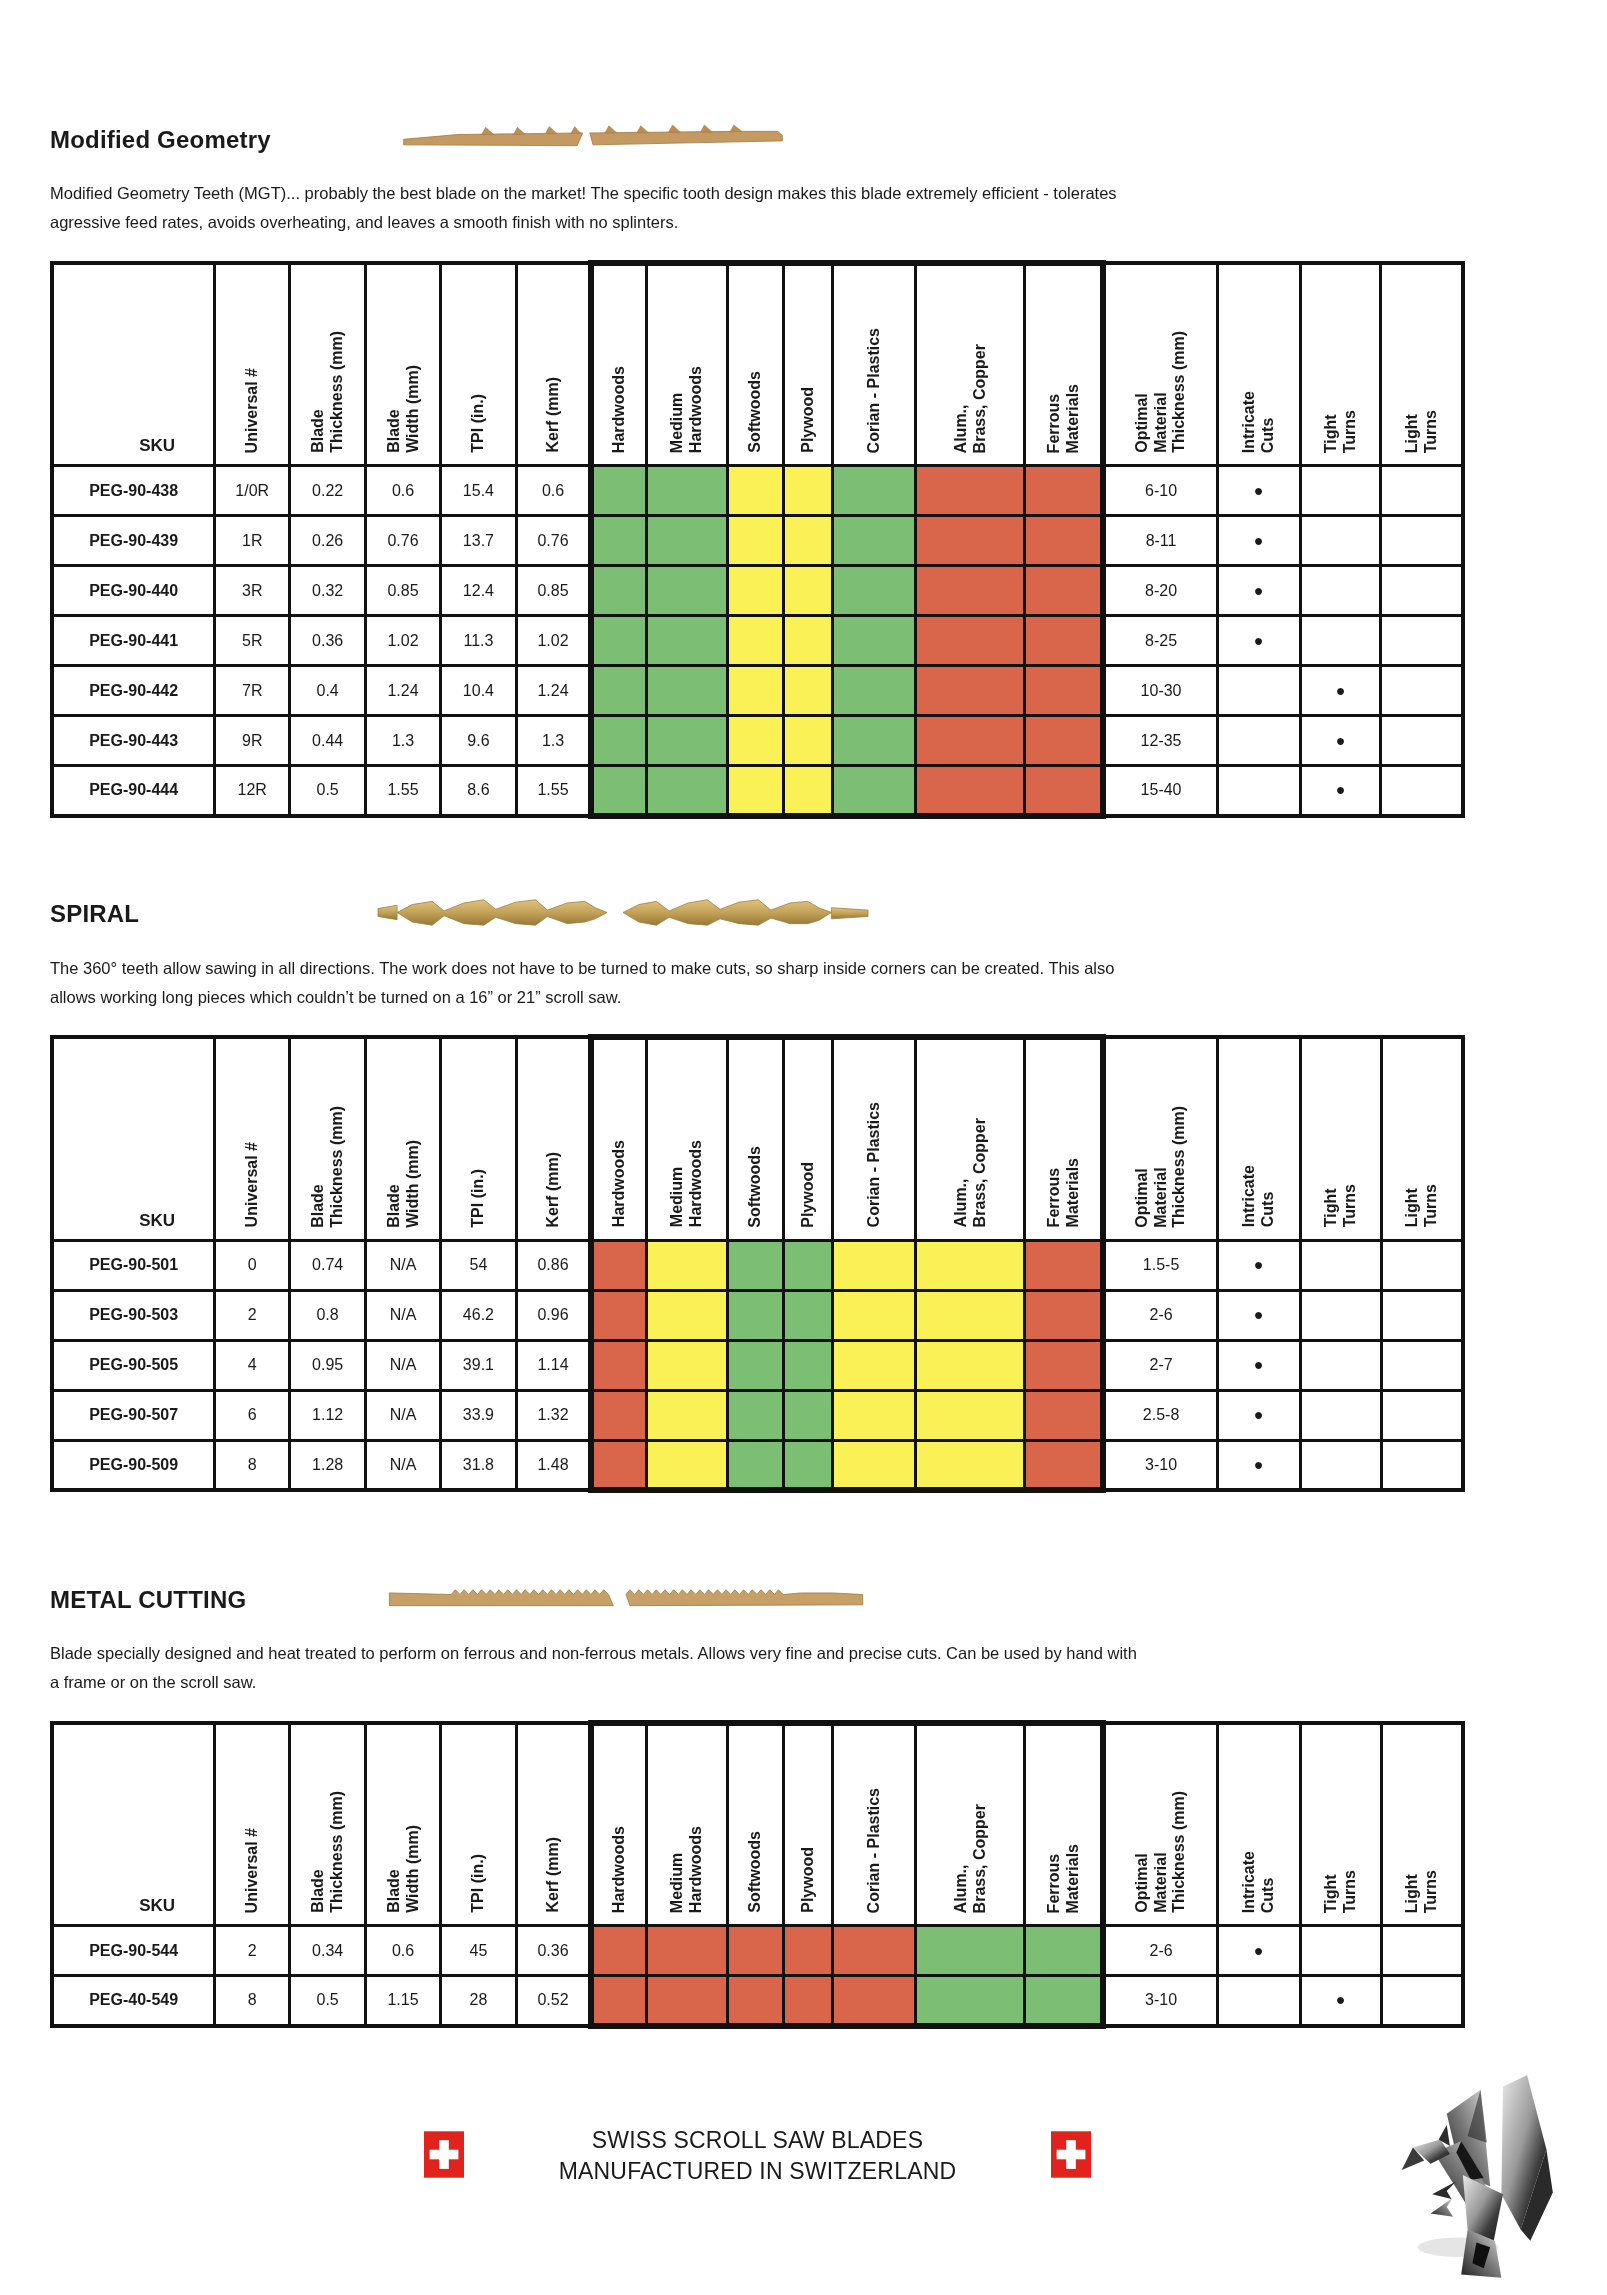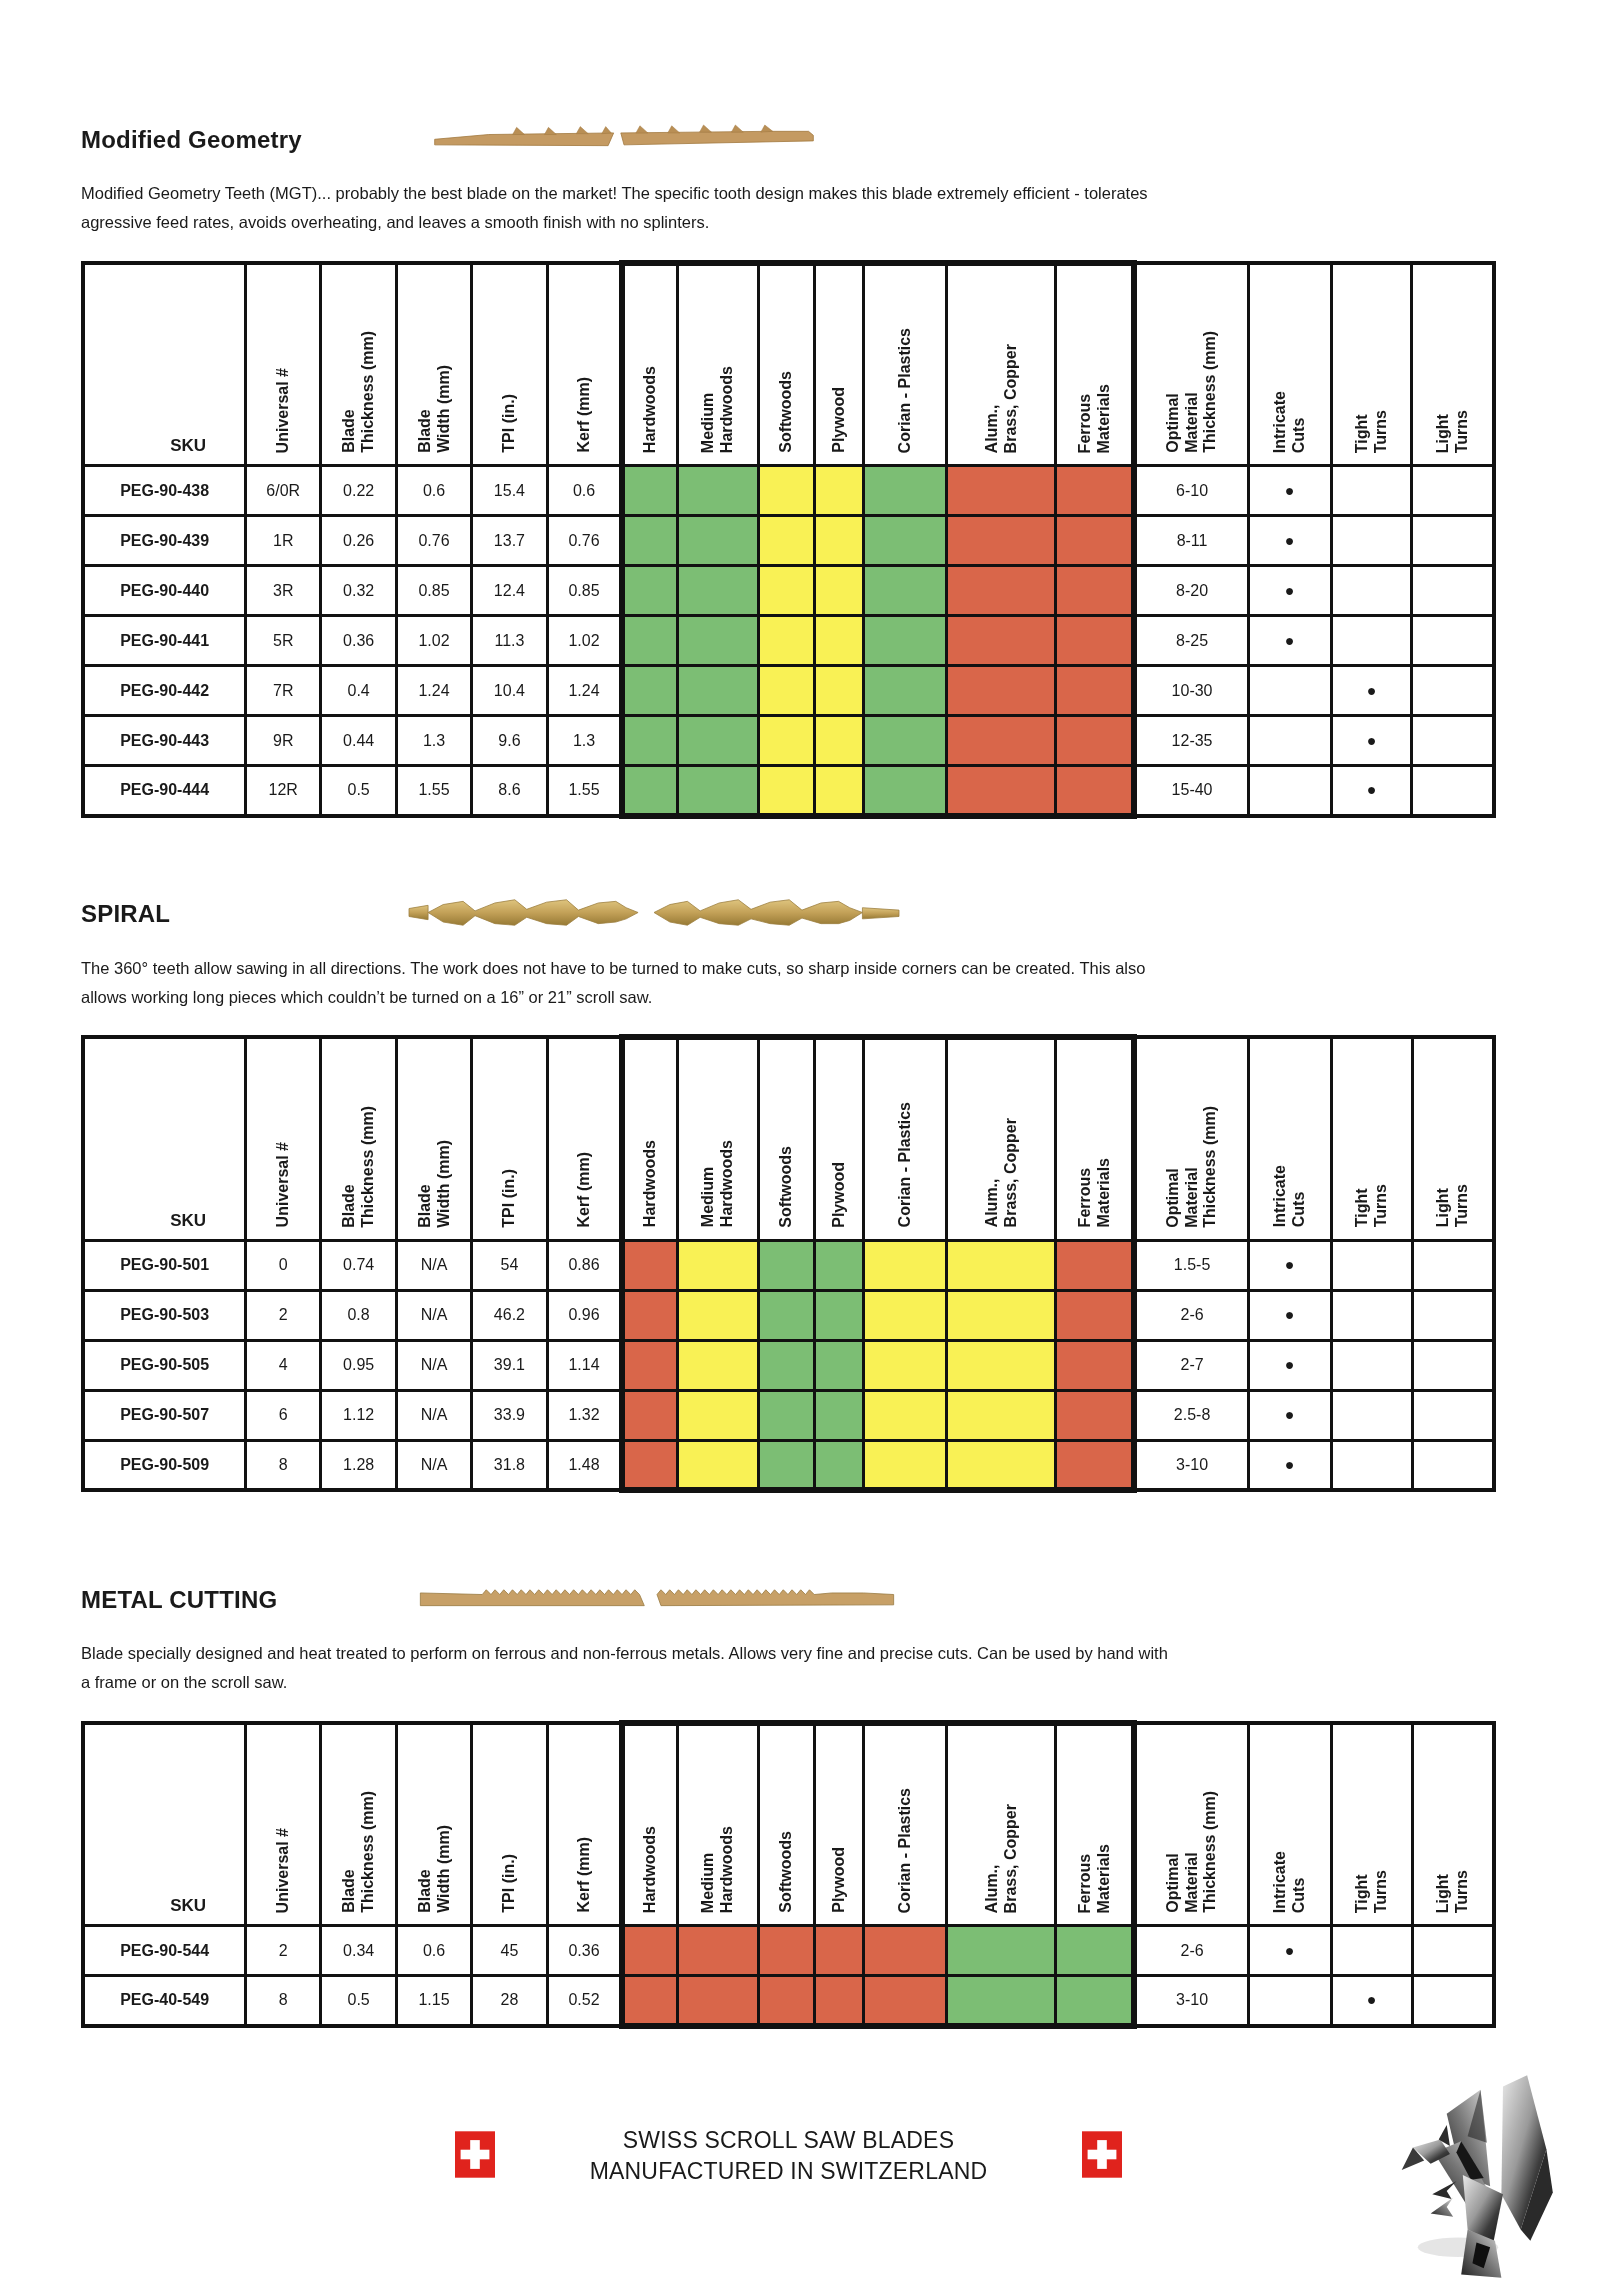"Modified Geometry" .content { padding-left: 81px -> 50px }
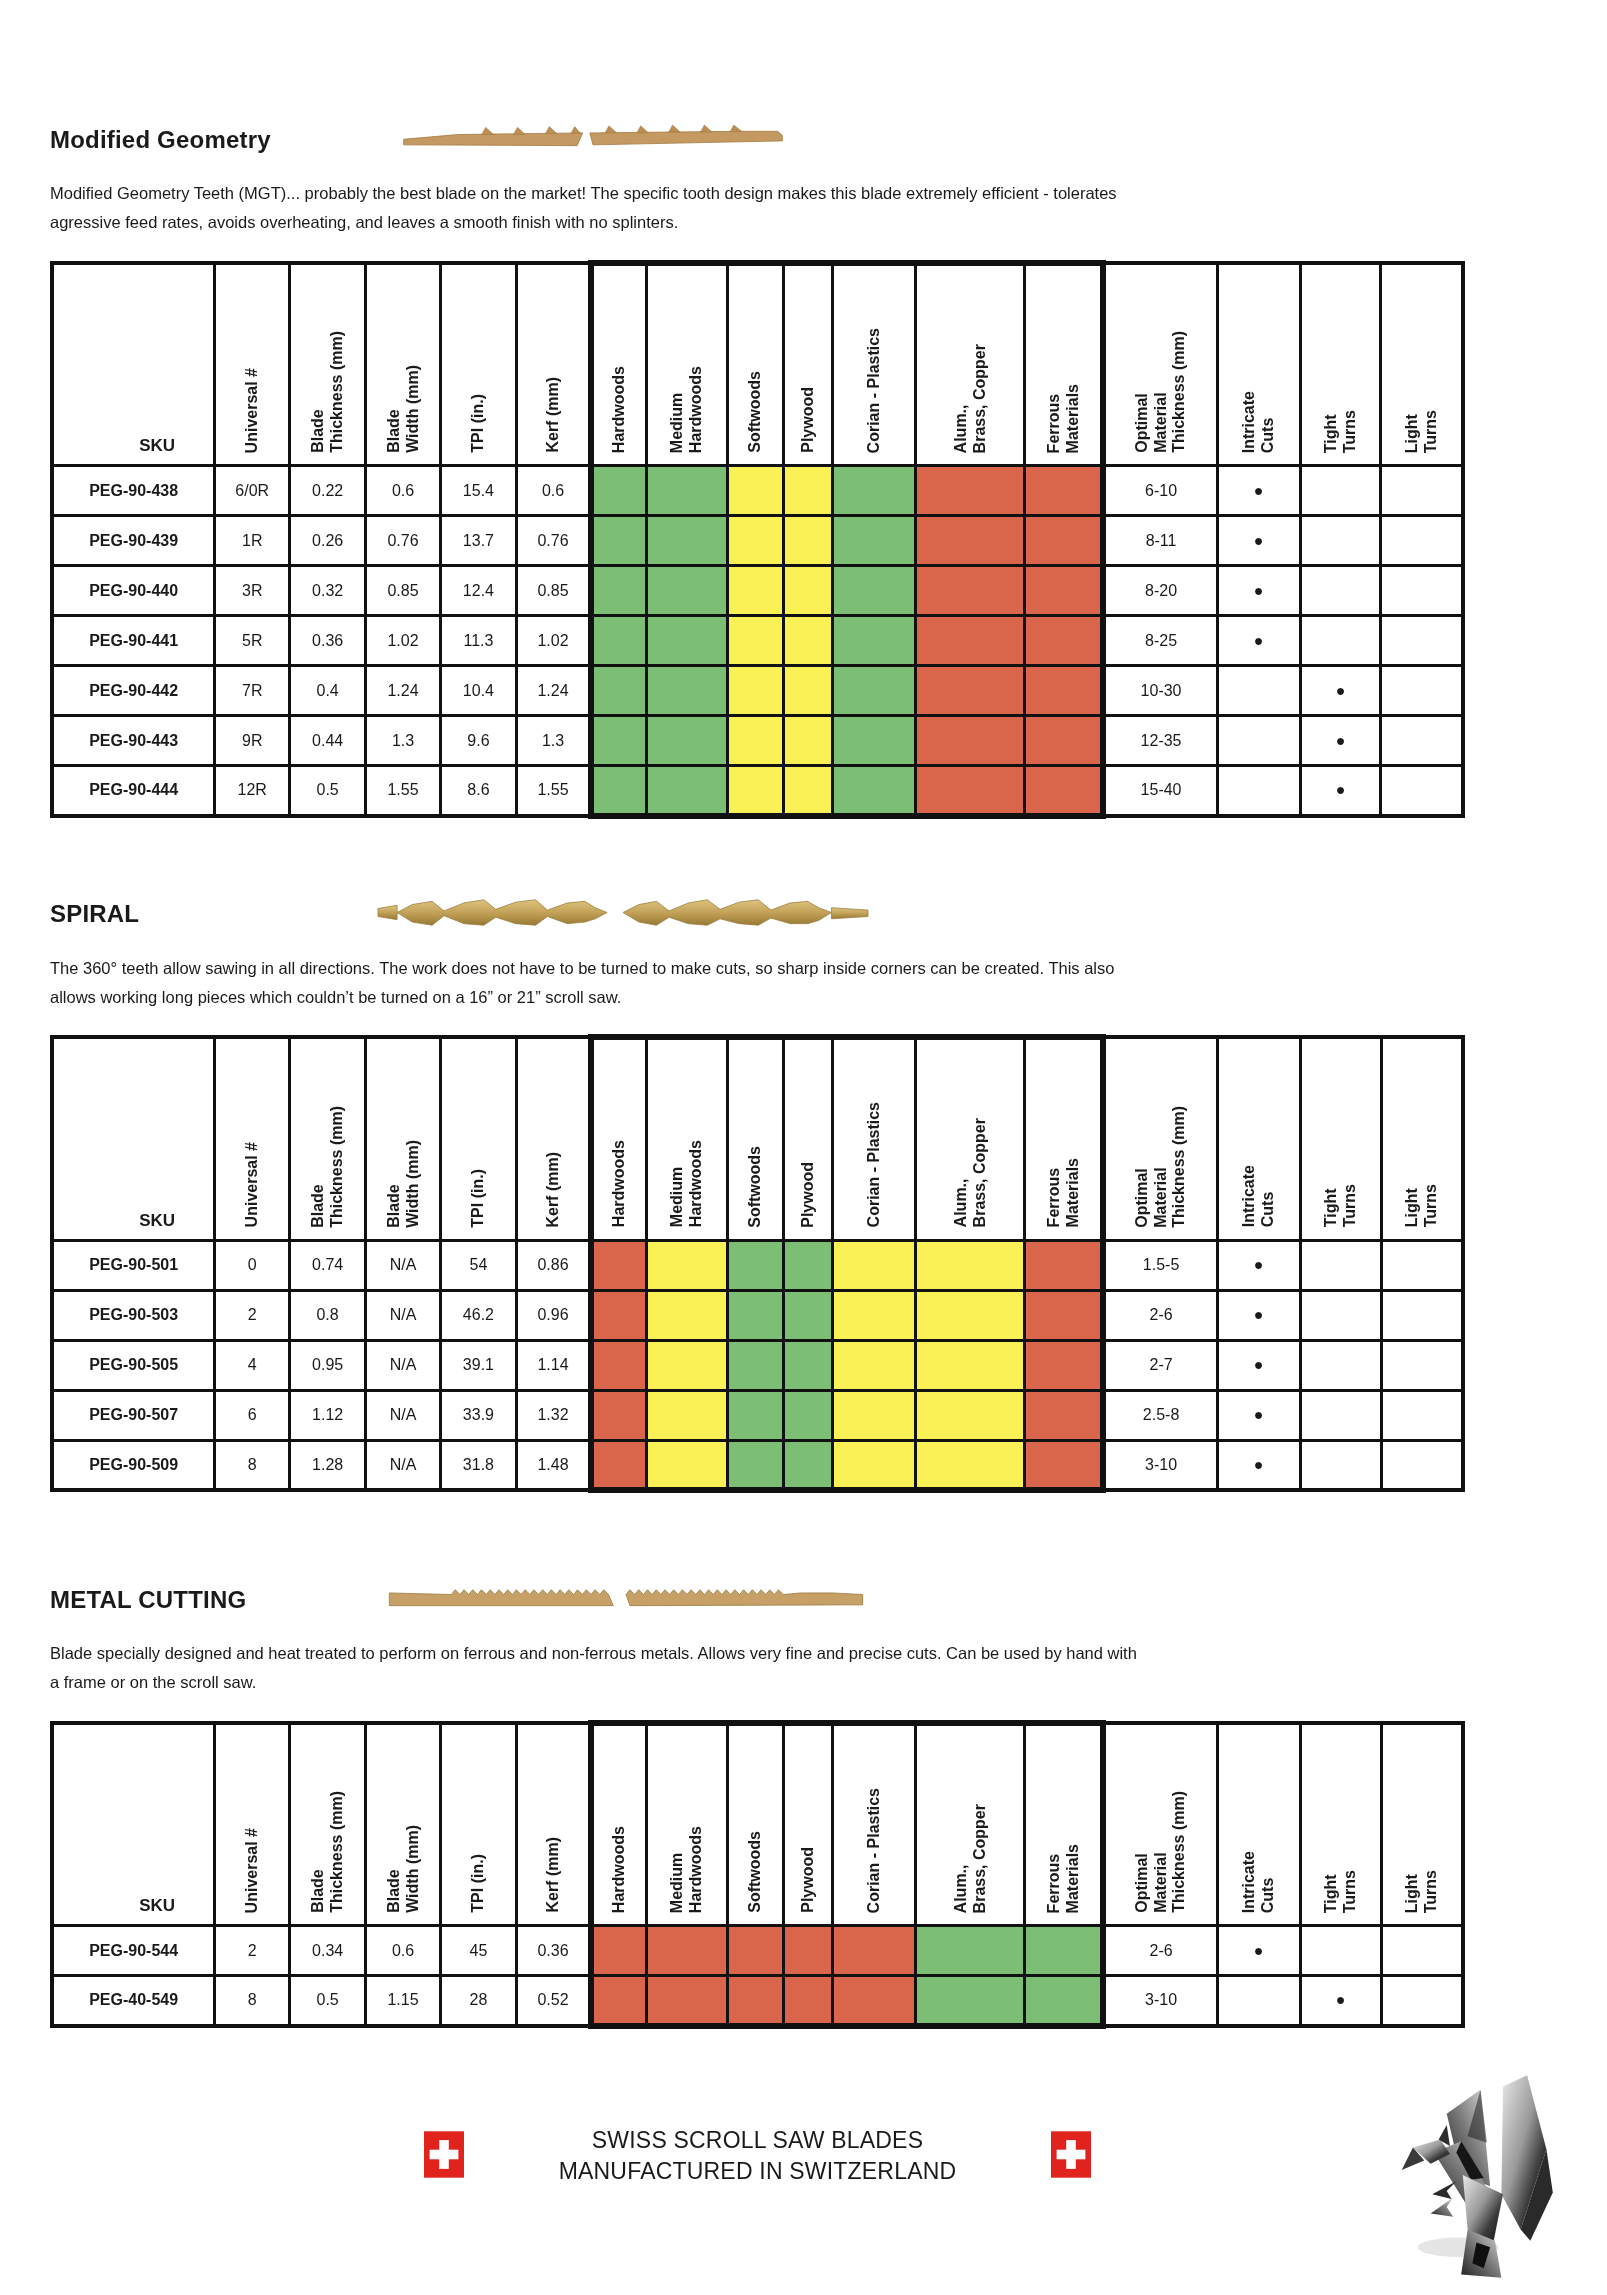"6/0R" td { text: 6/0R -> 1/0R }
